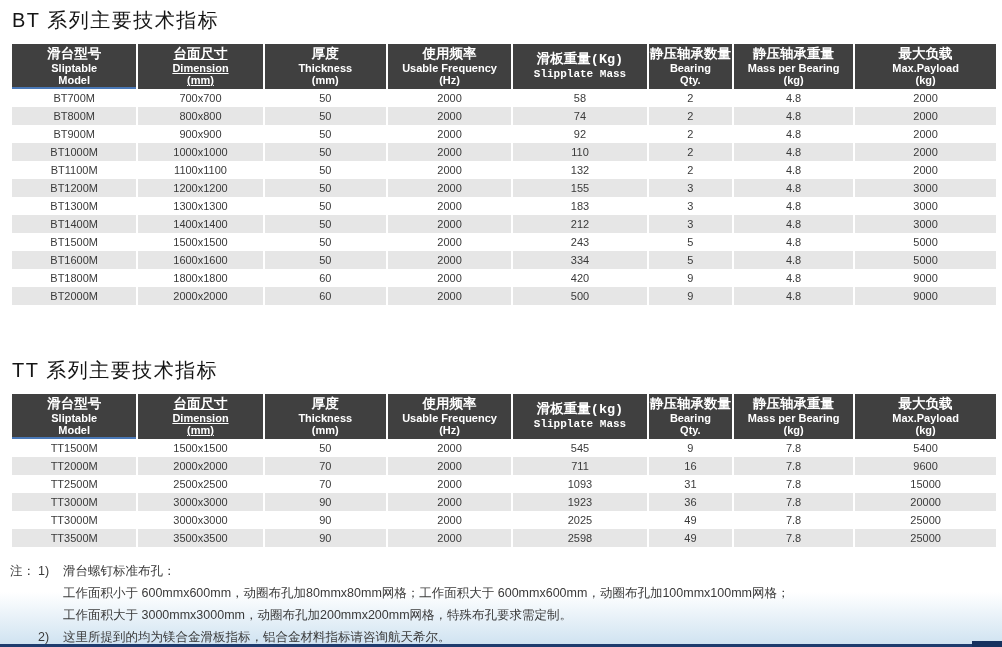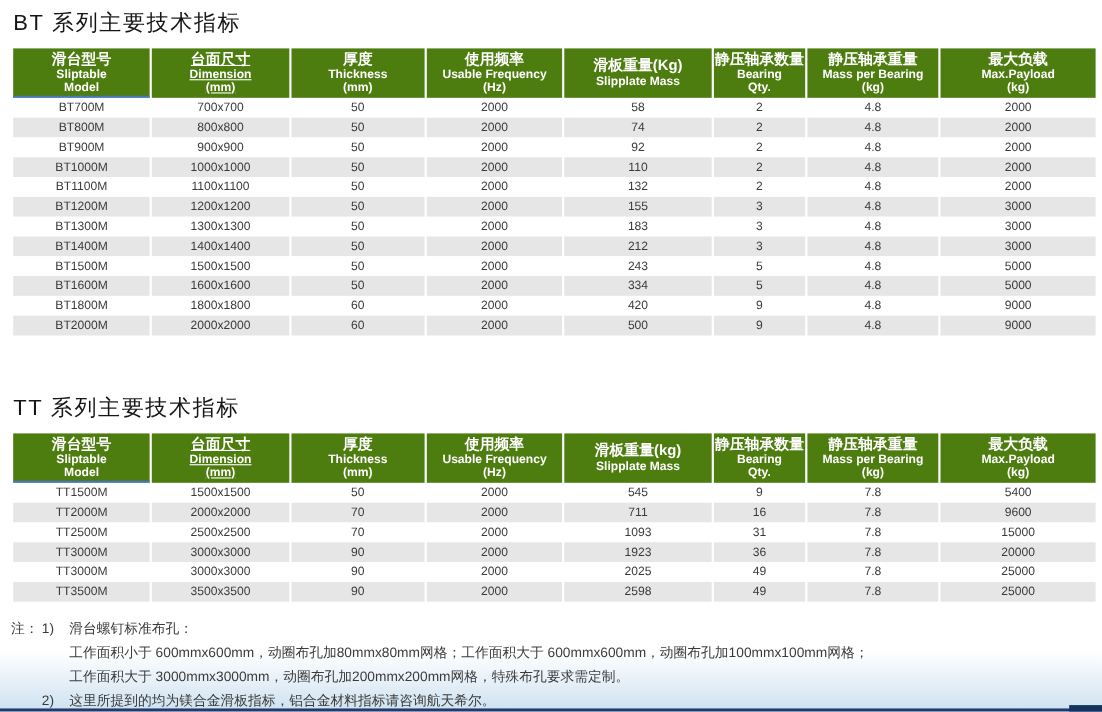"滑台型号" table.spec th { background: #4d7c0f -> #404040 }
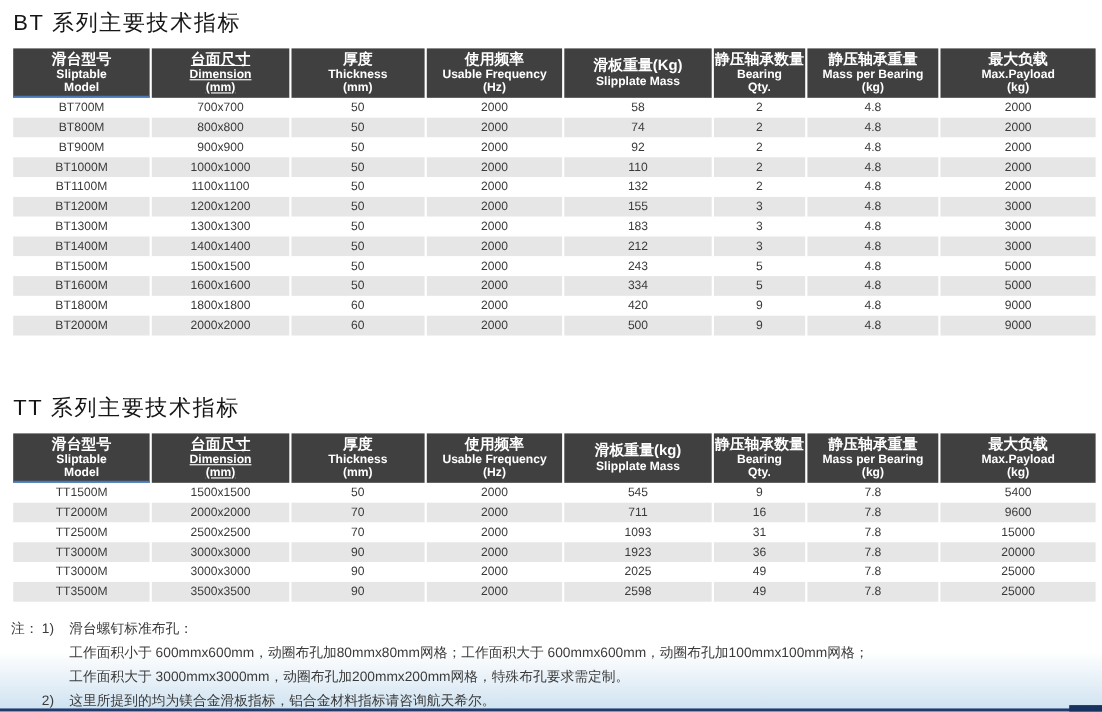"滑板重量(Kg)" table.spec th:nth-child(5) { font-family: none -> Liberation Mono, monospace }
